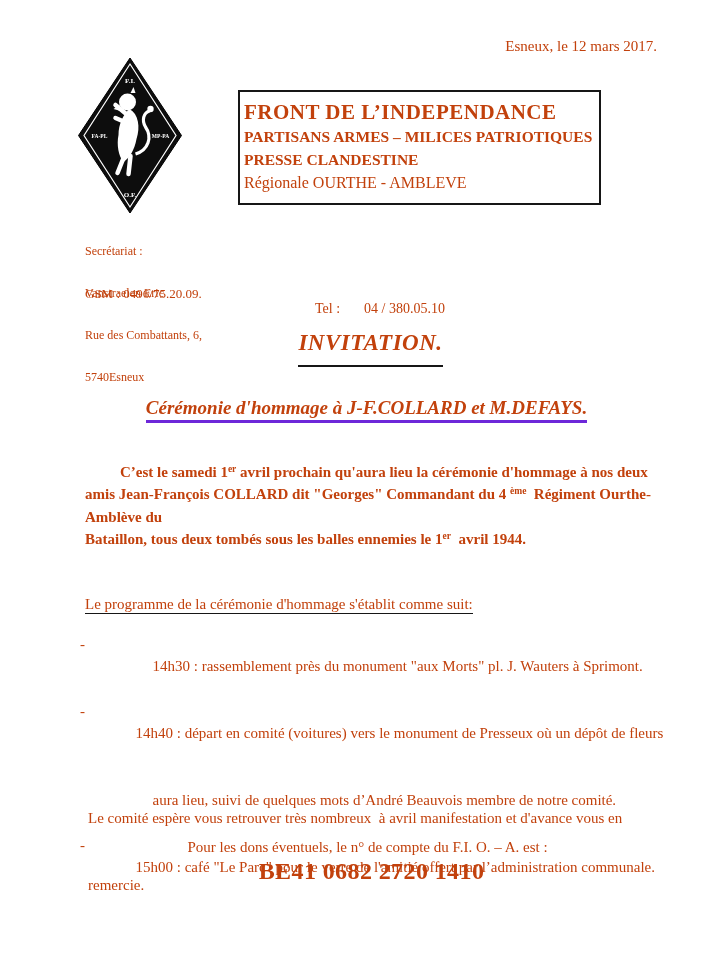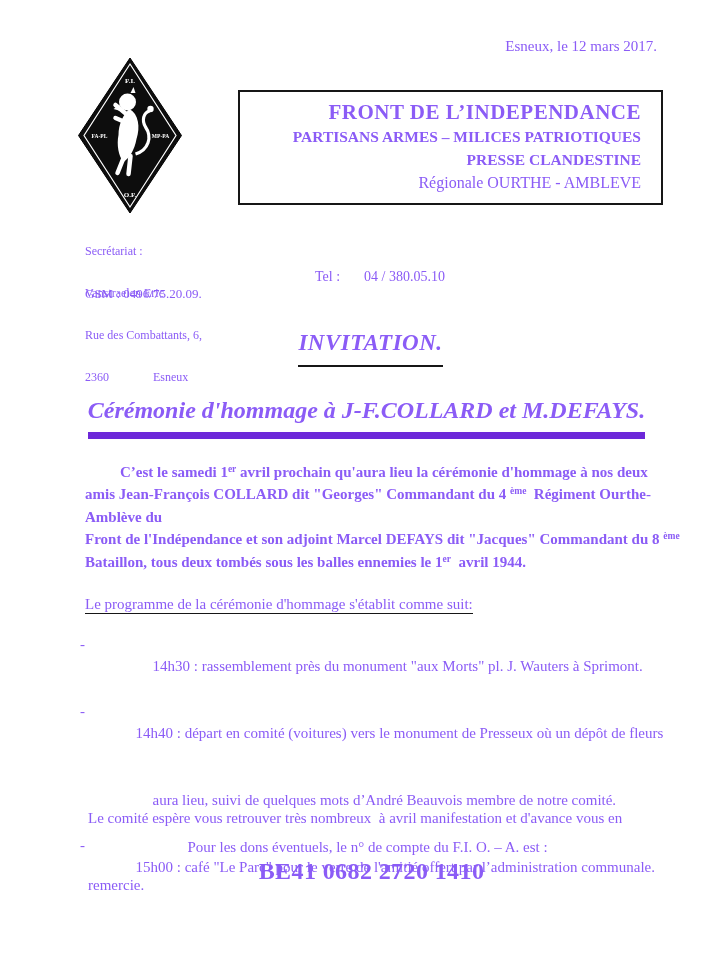"Esneux, le 12 mars 2017." .page { color: #8b5cf6 -> #c2410c }
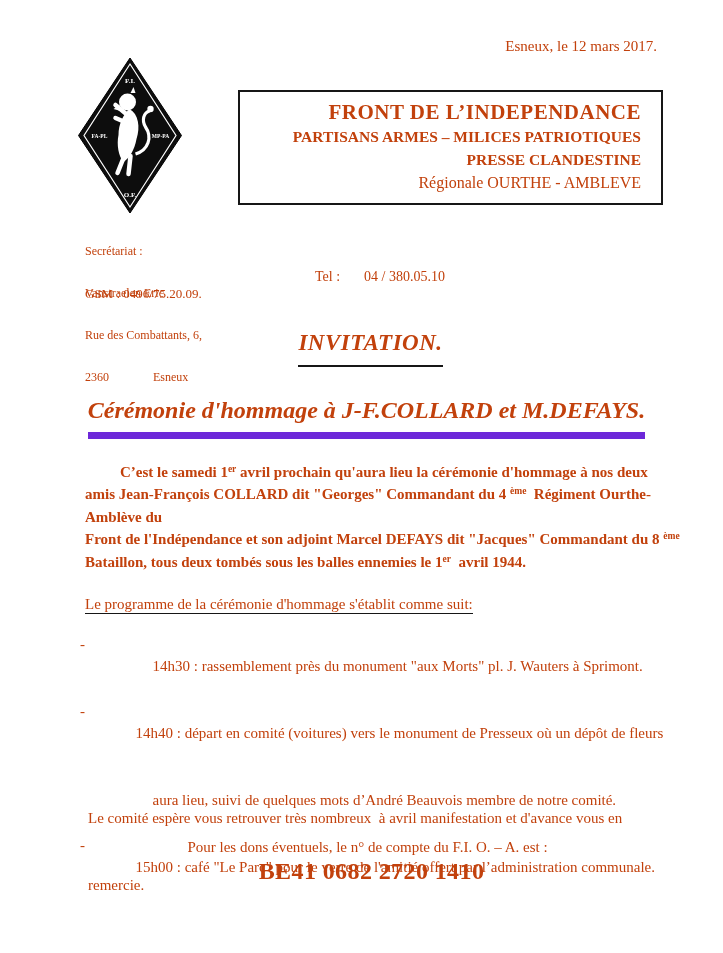"FRONT DE L’INDEPENDANCE" .header-box { padding: 7px 20px 9px 4px -> 7px 0 9px 4px; text-align: right -> left; width: 425px -> 363px }
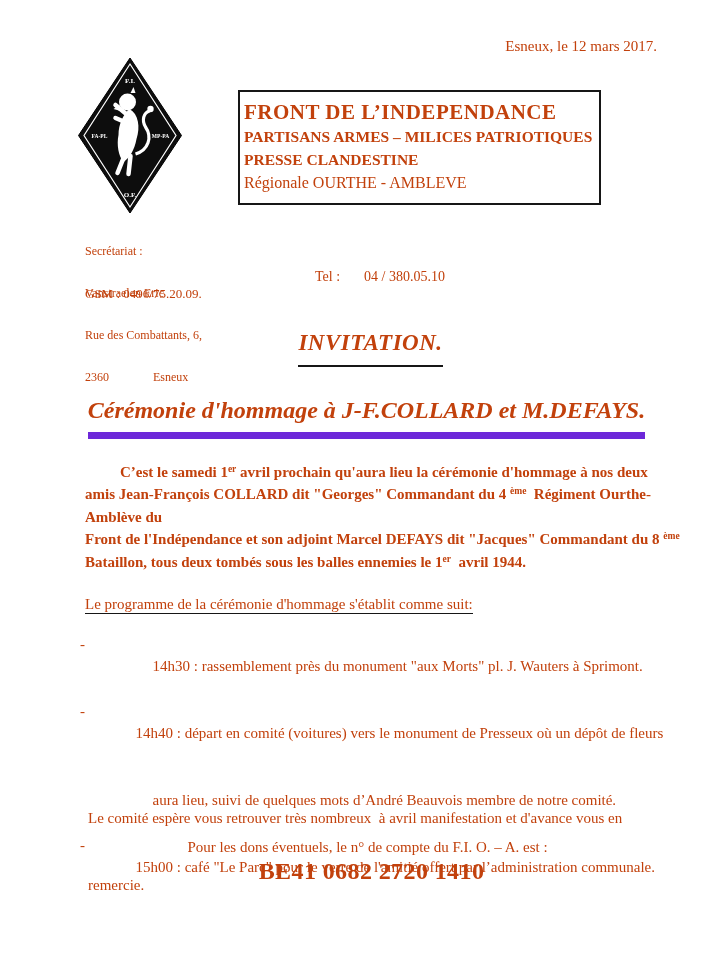"04 / 380.05.10" .tel-num { margin-top: none -> 32px }
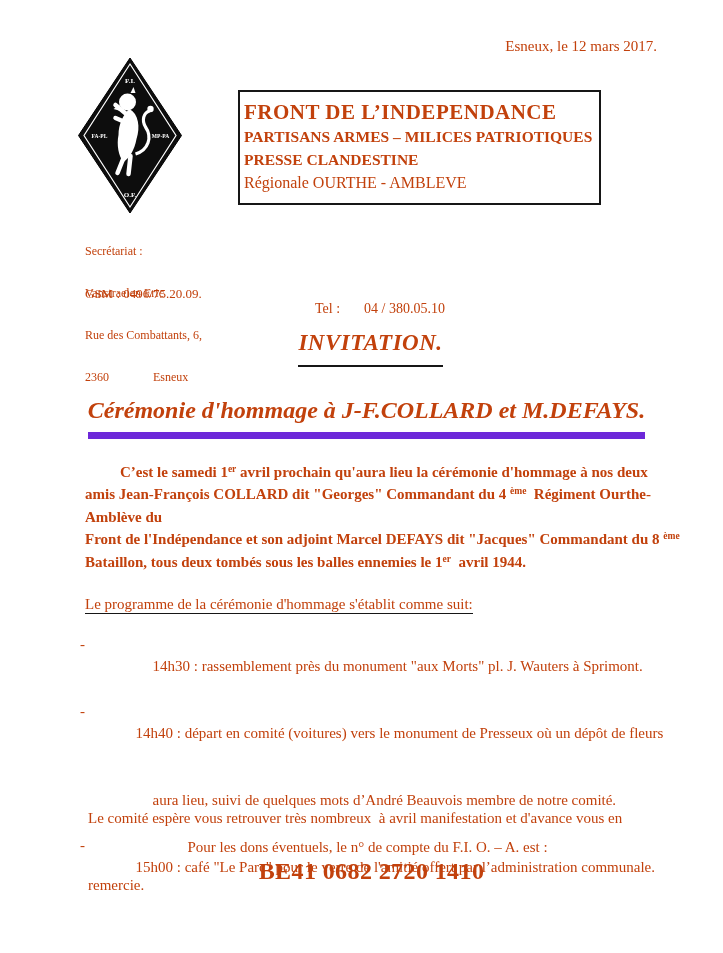"2360" span { text: 2360 -> 5740 }
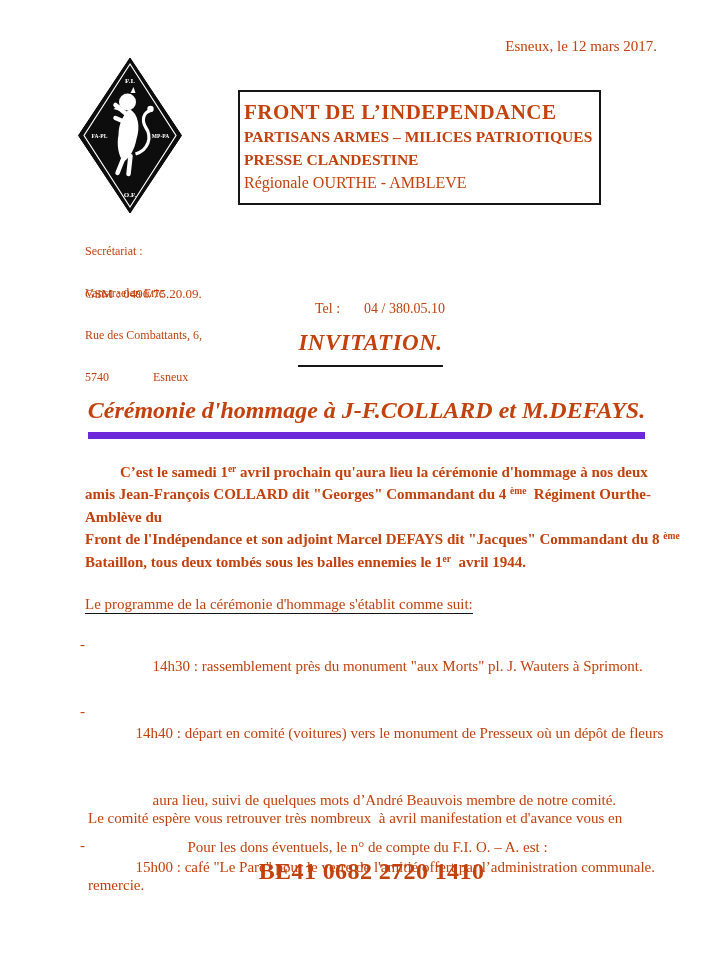"Esneux" .city { margin-left: 44px -> none }
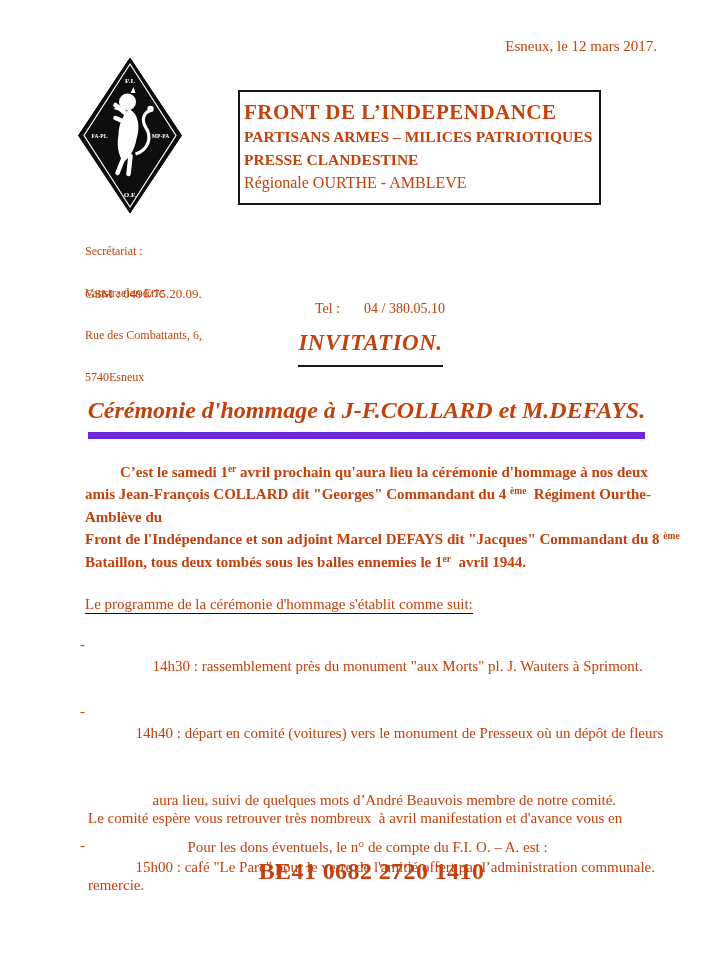"Cérémonie d'hommage à J-F.COLLARD et" .subtitle-text { border-bottom: 7px solid #6d28d9 -> 3px solid #6d28d9; font-size: 24px -> 19px; padding-bottom: 8px -> 1px }
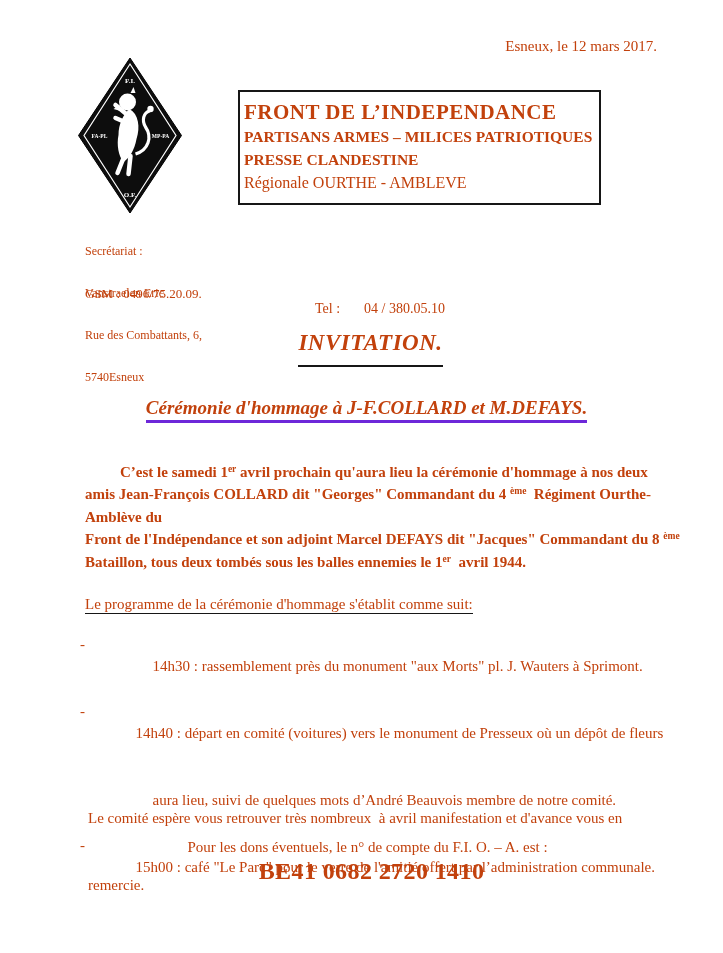"Front de l'Indépendance et son" div.line { html: <div>Front de l'Indépendance et son adjoint Marcel DEFAYS dit "Jacques" Commandant du 8 <sup>ème</sup></div> -> none }
